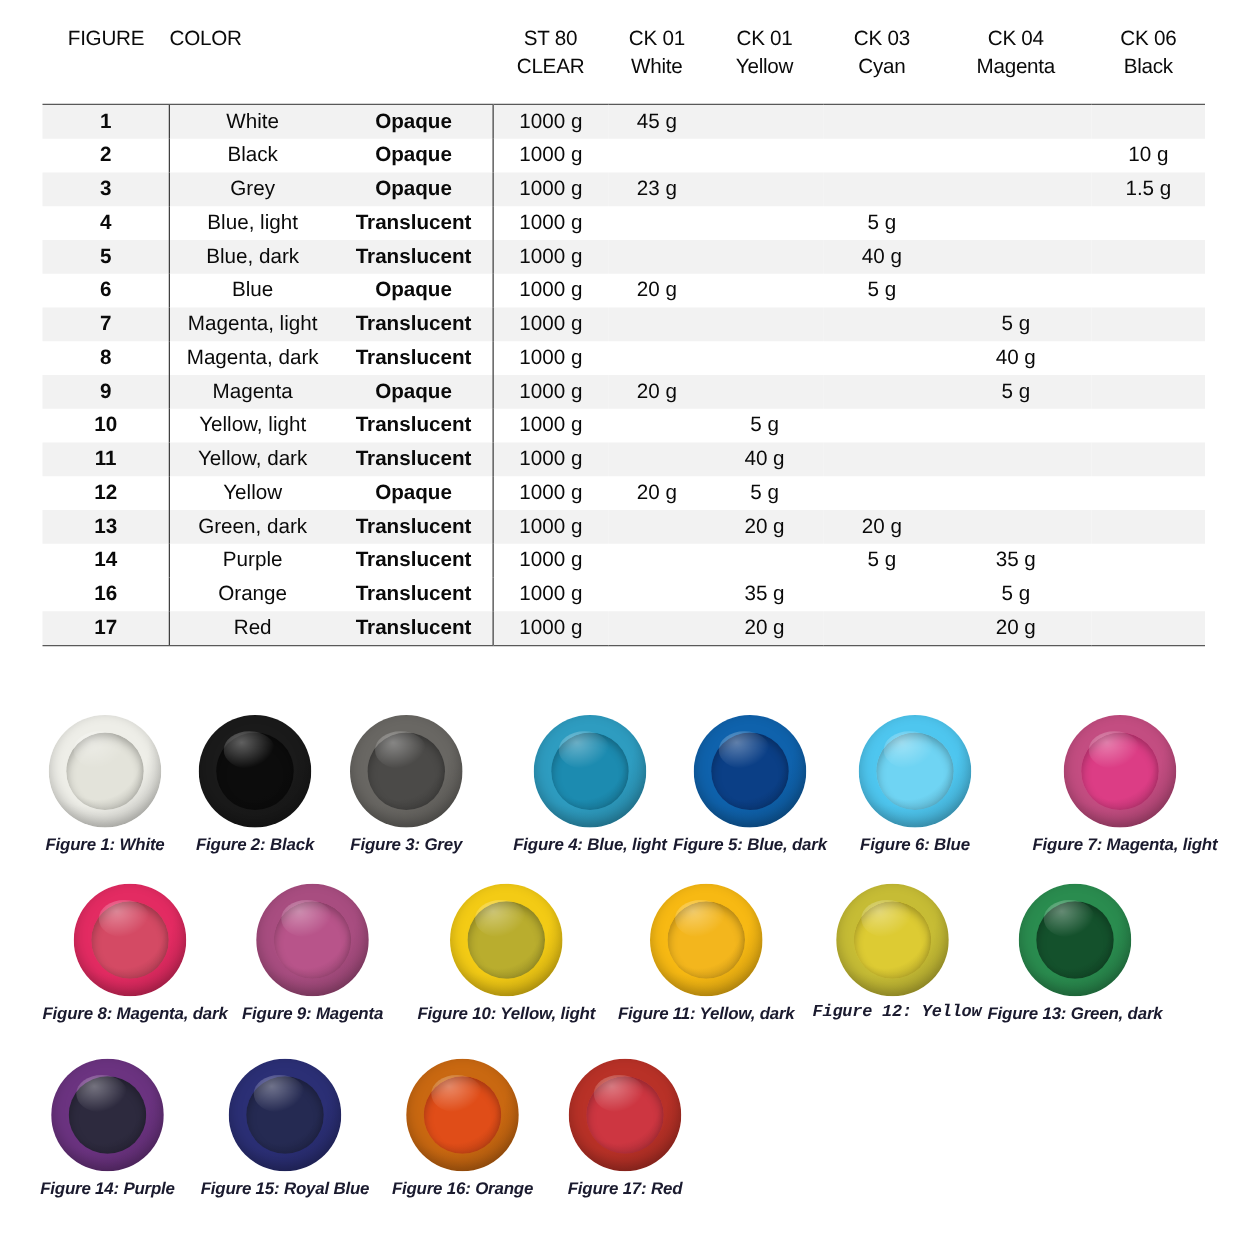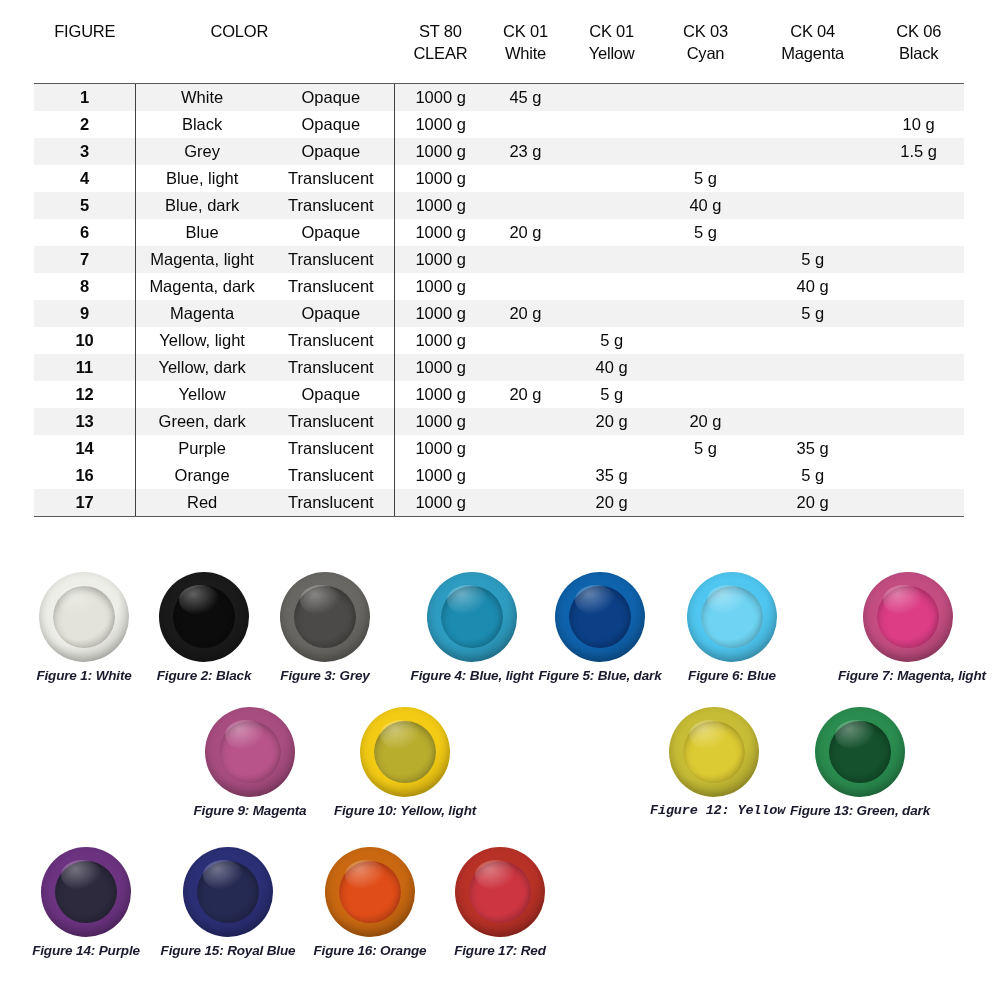"COLOR" table.mix thead th.h-color { text-align: right -> left }
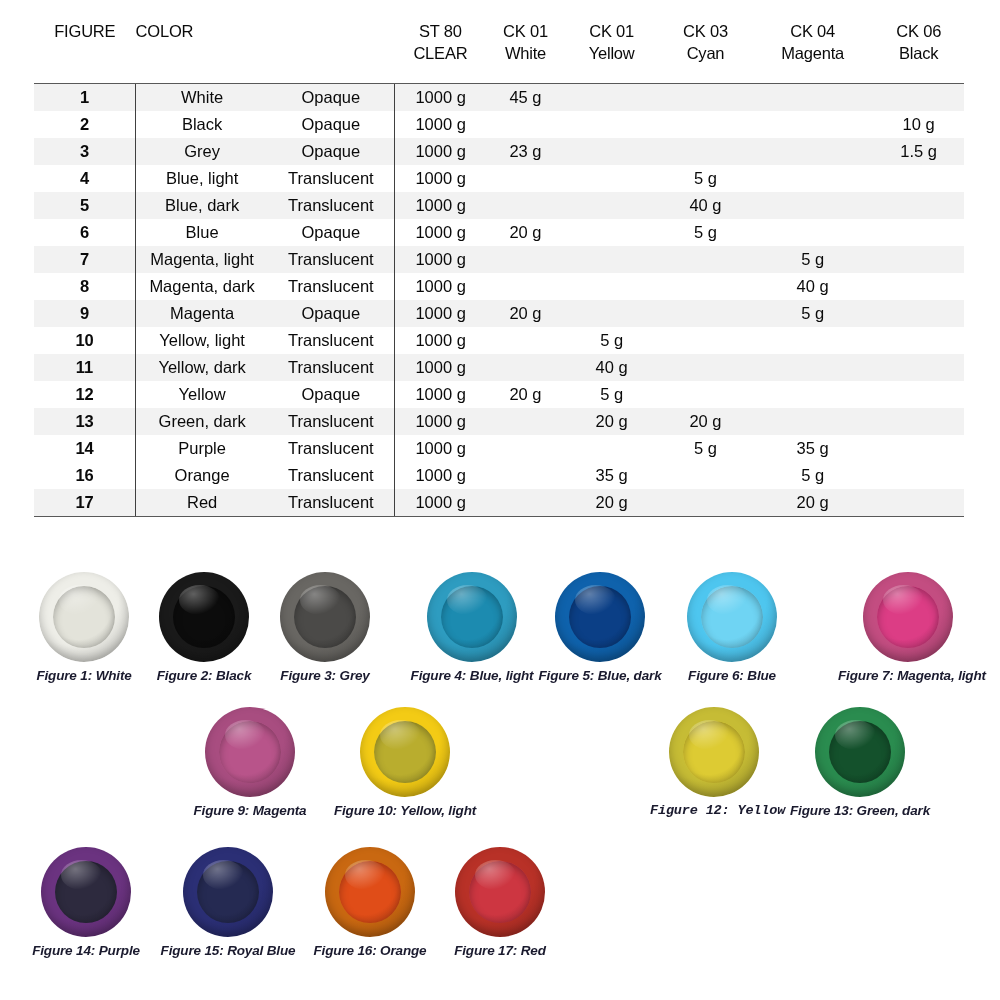"Opaque" table.mix tbody tr td.col-opacity { font-weight: normal -> bold }
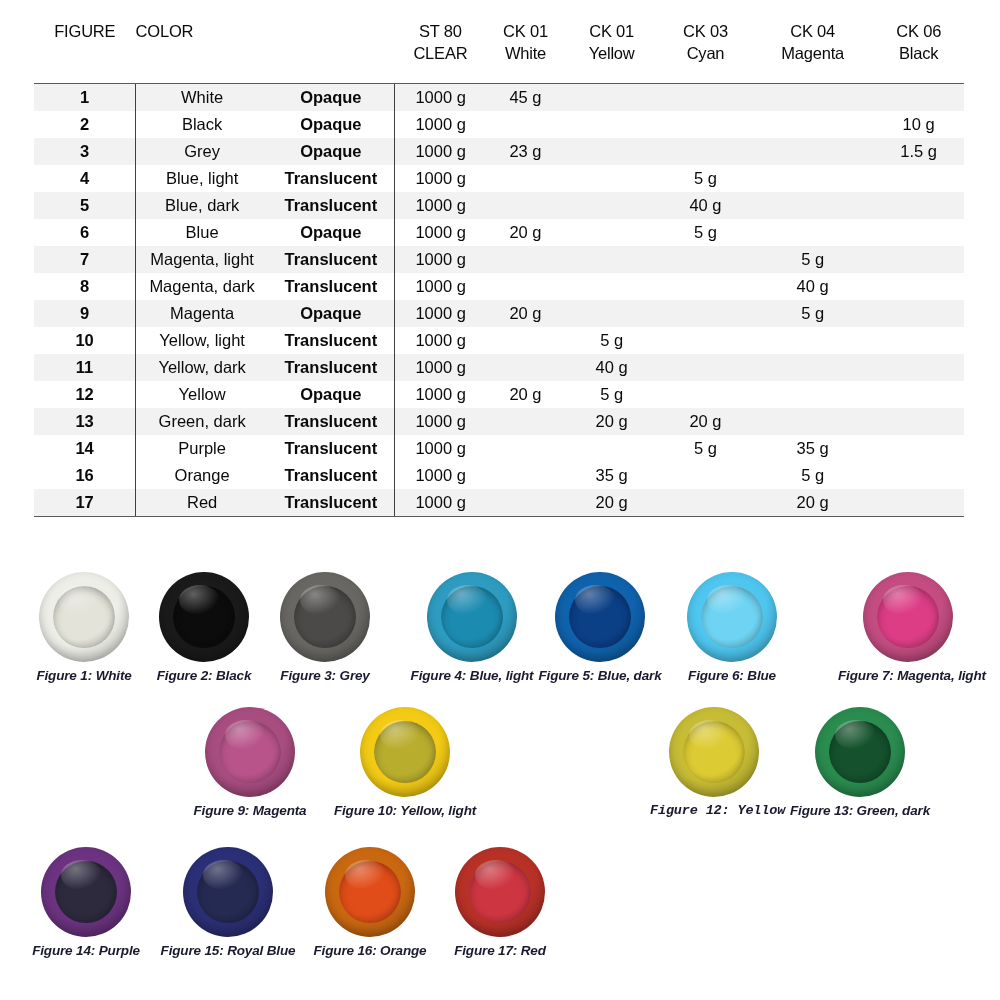"Figure 7: Magenta, light" div.sample { margin-left: 12px -> none }
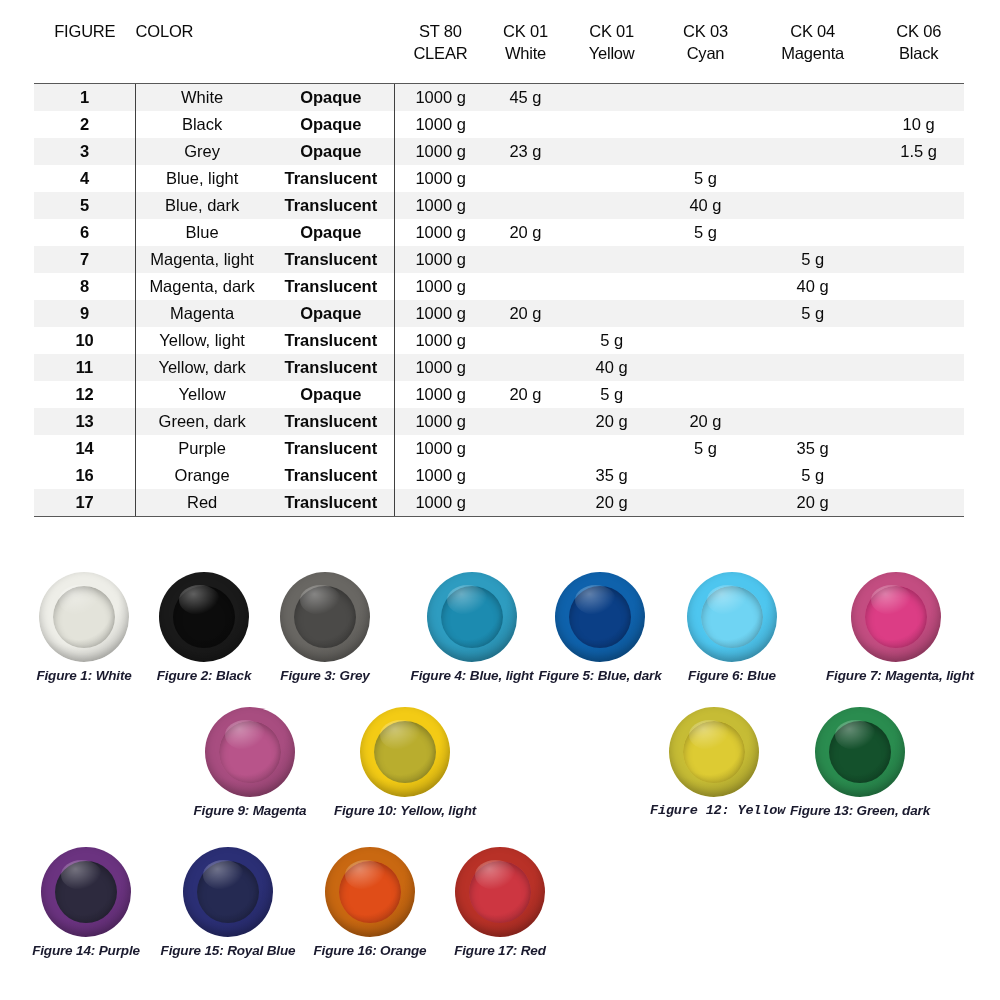"Figure 8: Magenta, dark" div.sample { html: none -> <div> <div> <div> <div></div> <div></div> </div> </div> <div>Figure 8: Magenta, dark</div> </div> }
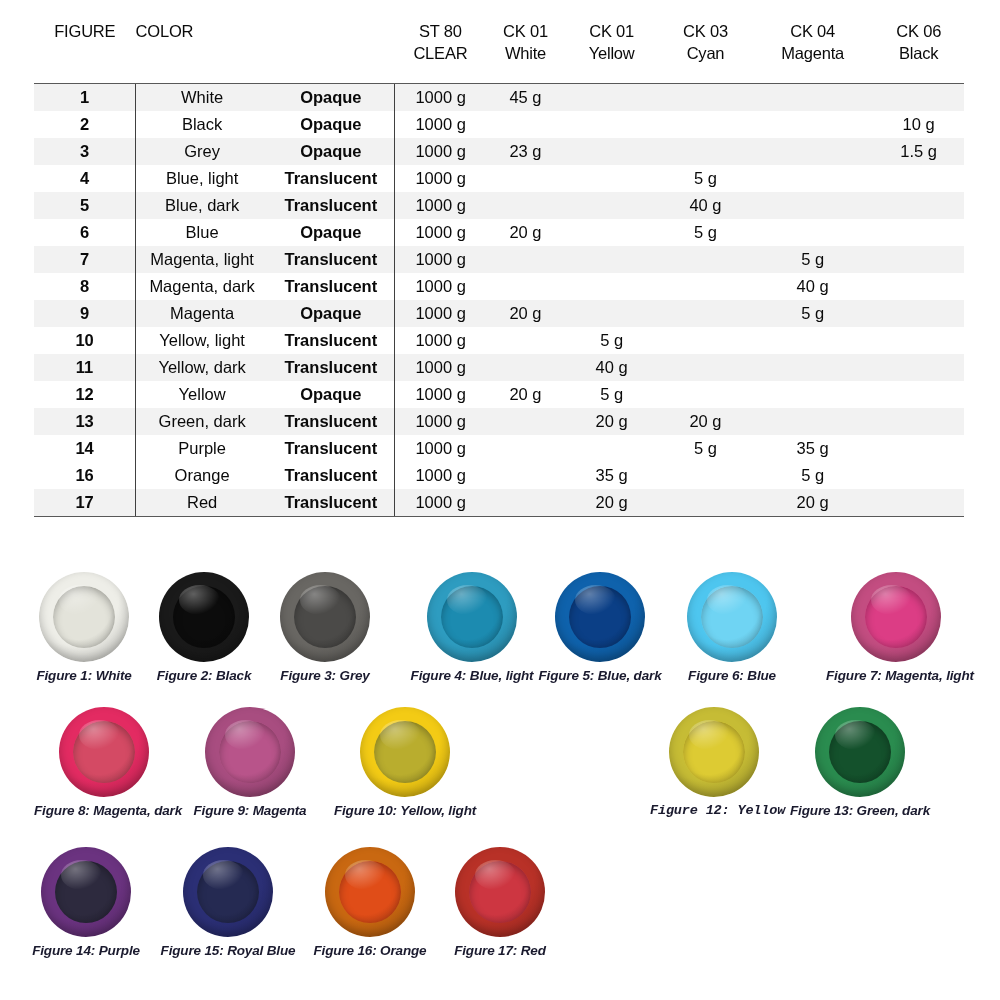"Figure 11: Yellow, dark" div.sample { html: none -> <div> <div> <div> <div></div> <div></div> </div> </div> <div>Figure 11: Yellow, dark</div> </div> }
